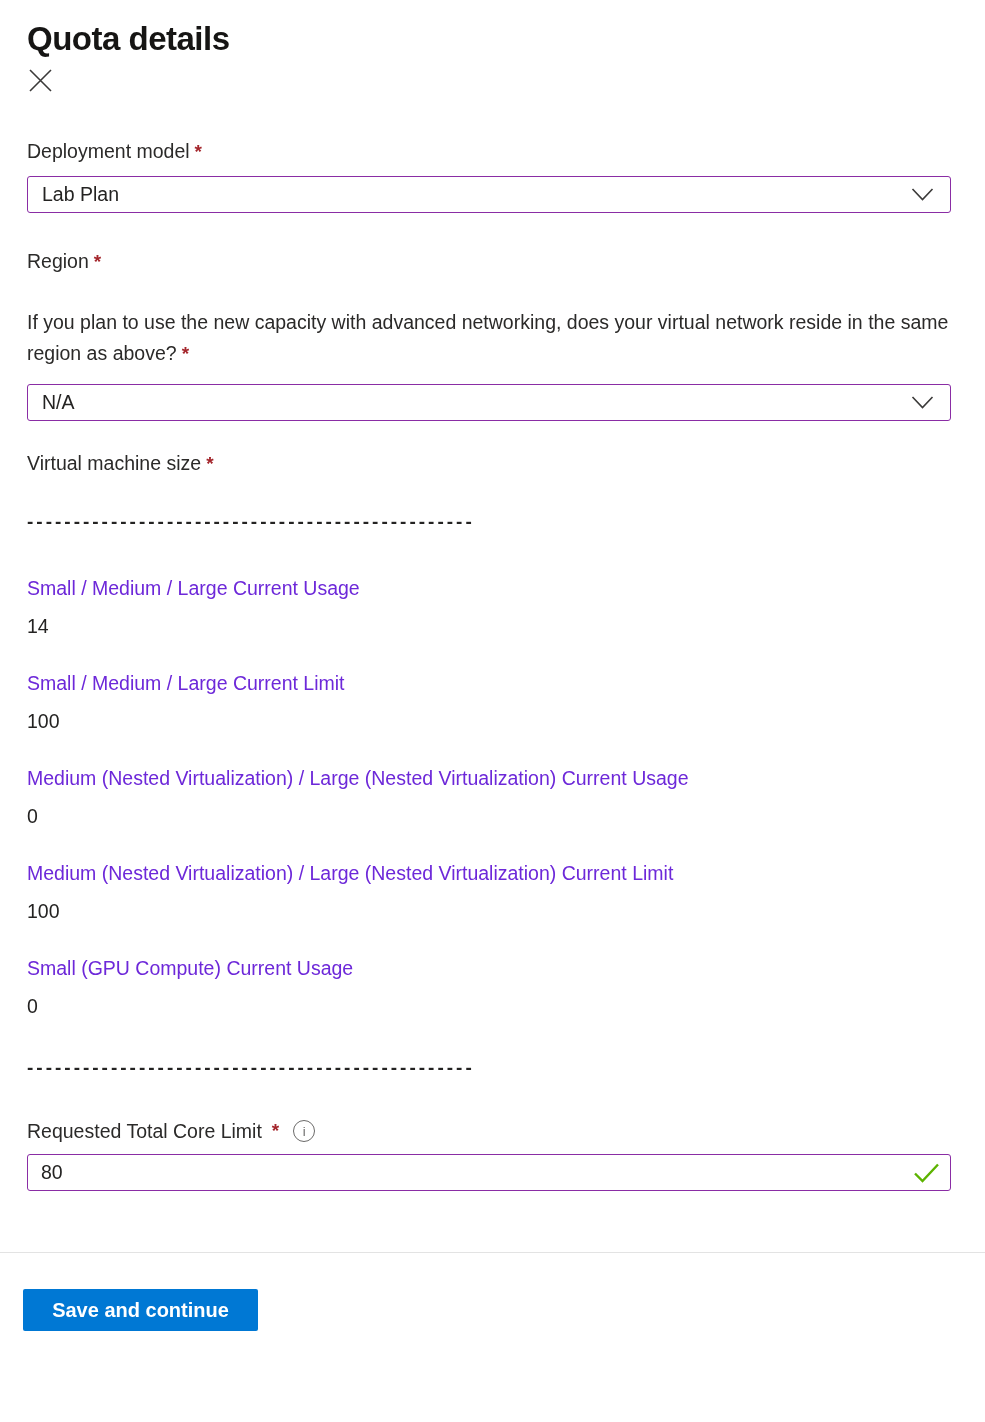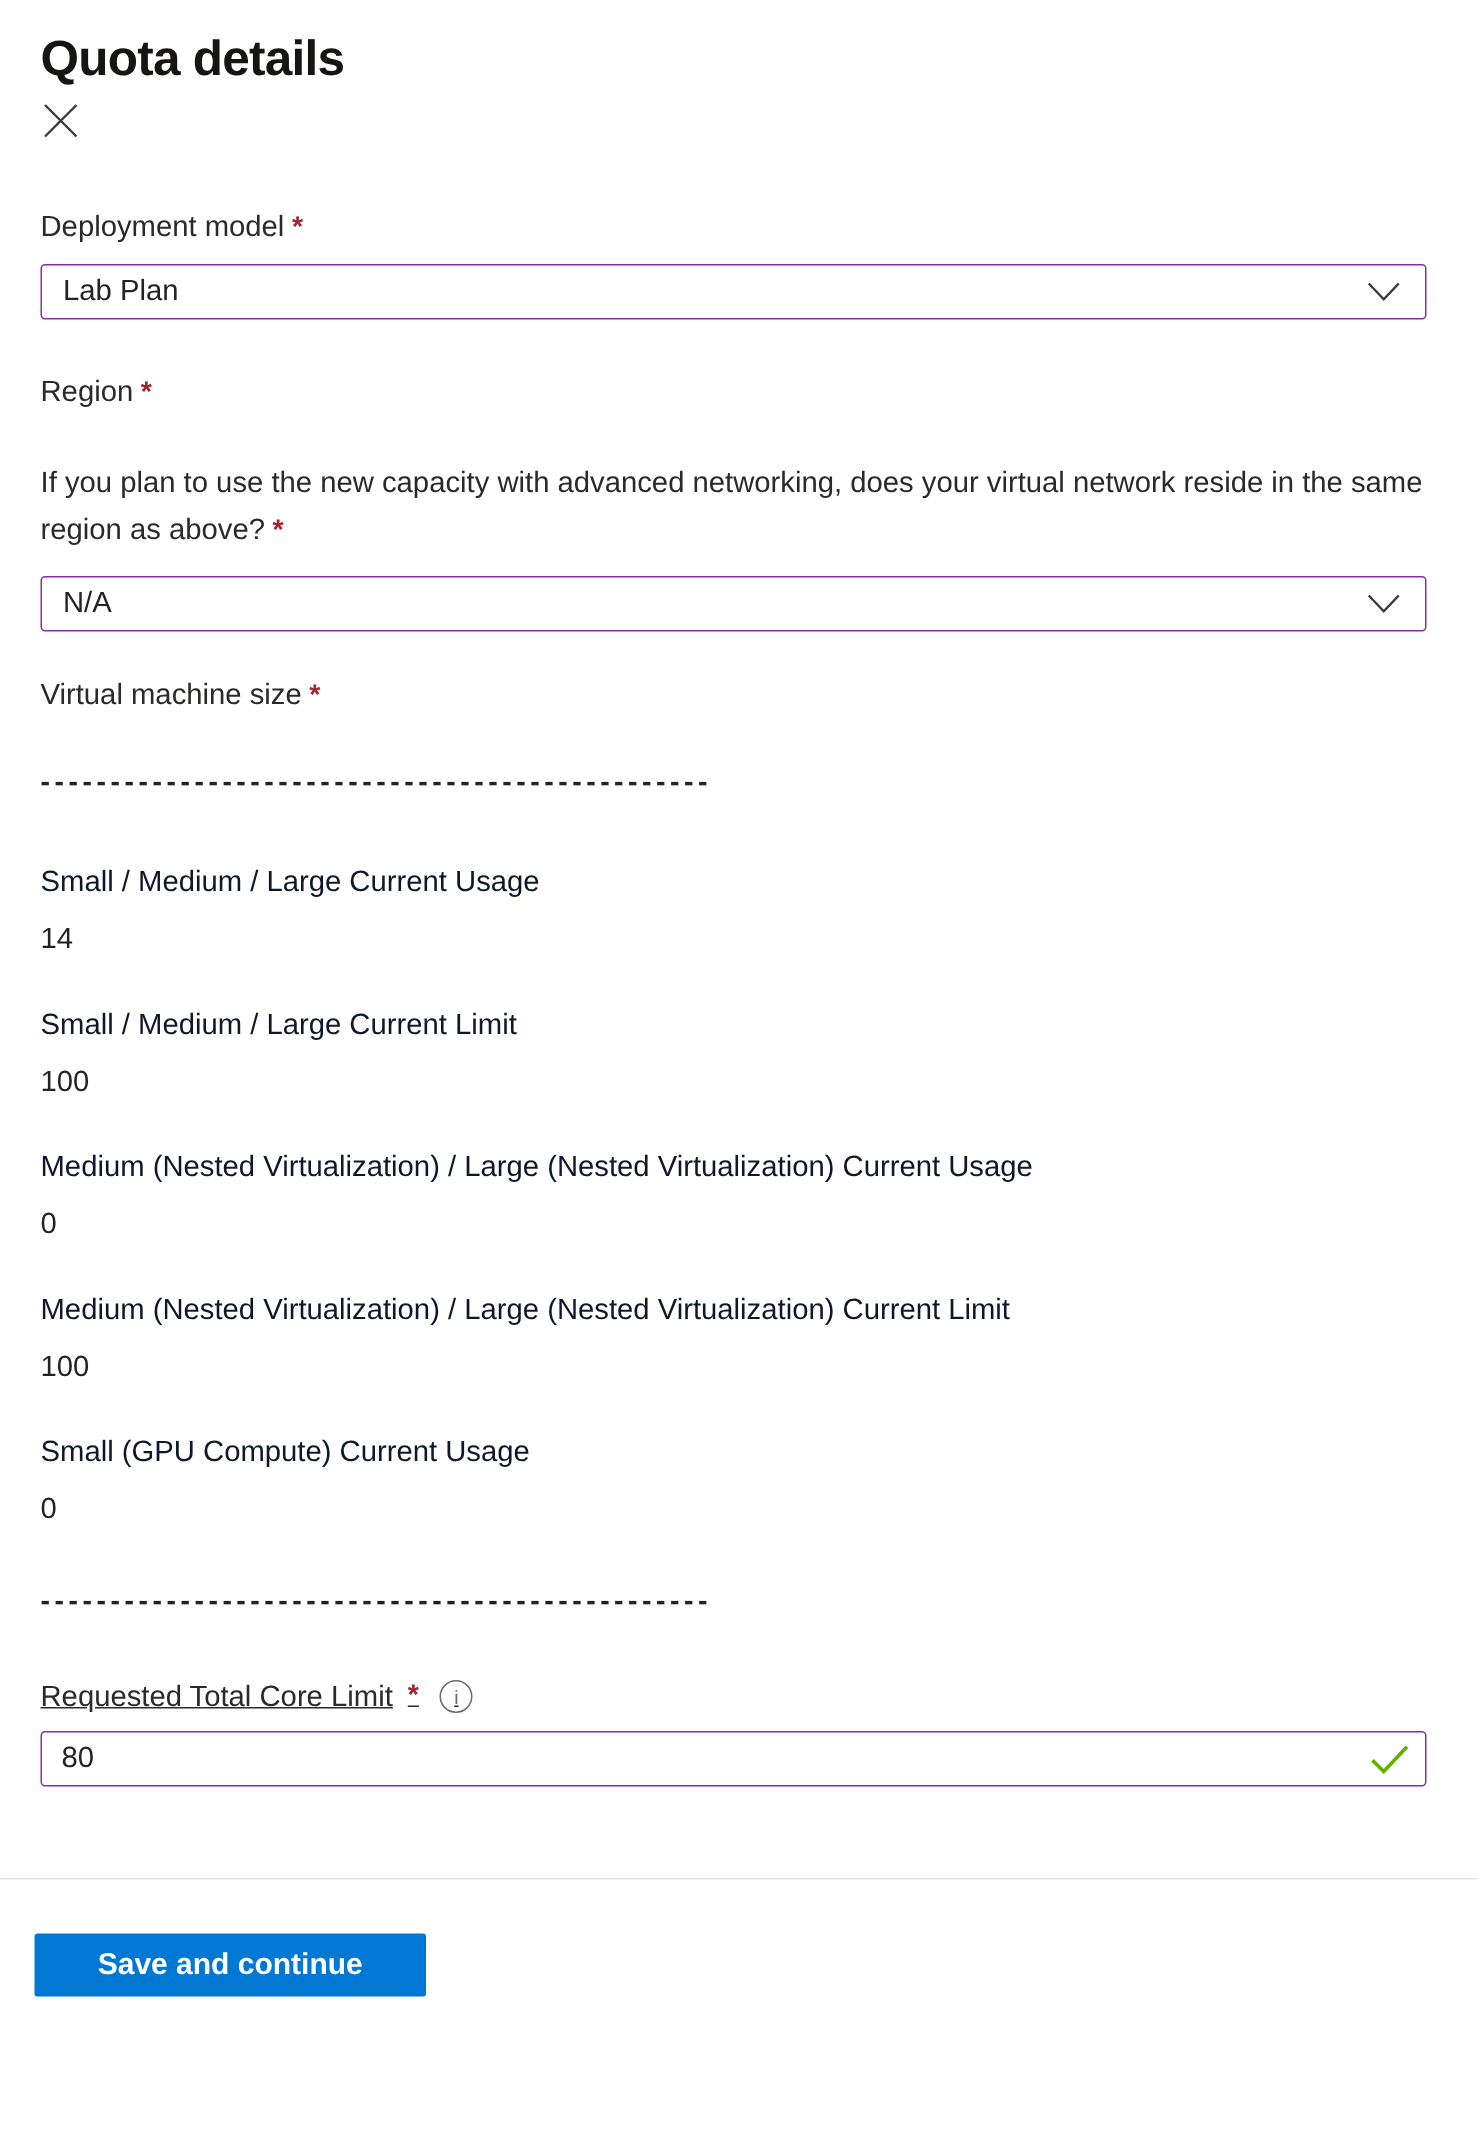"Small / Medium / Large" .stat-label { color: #0f172a -> #6d28d9 }
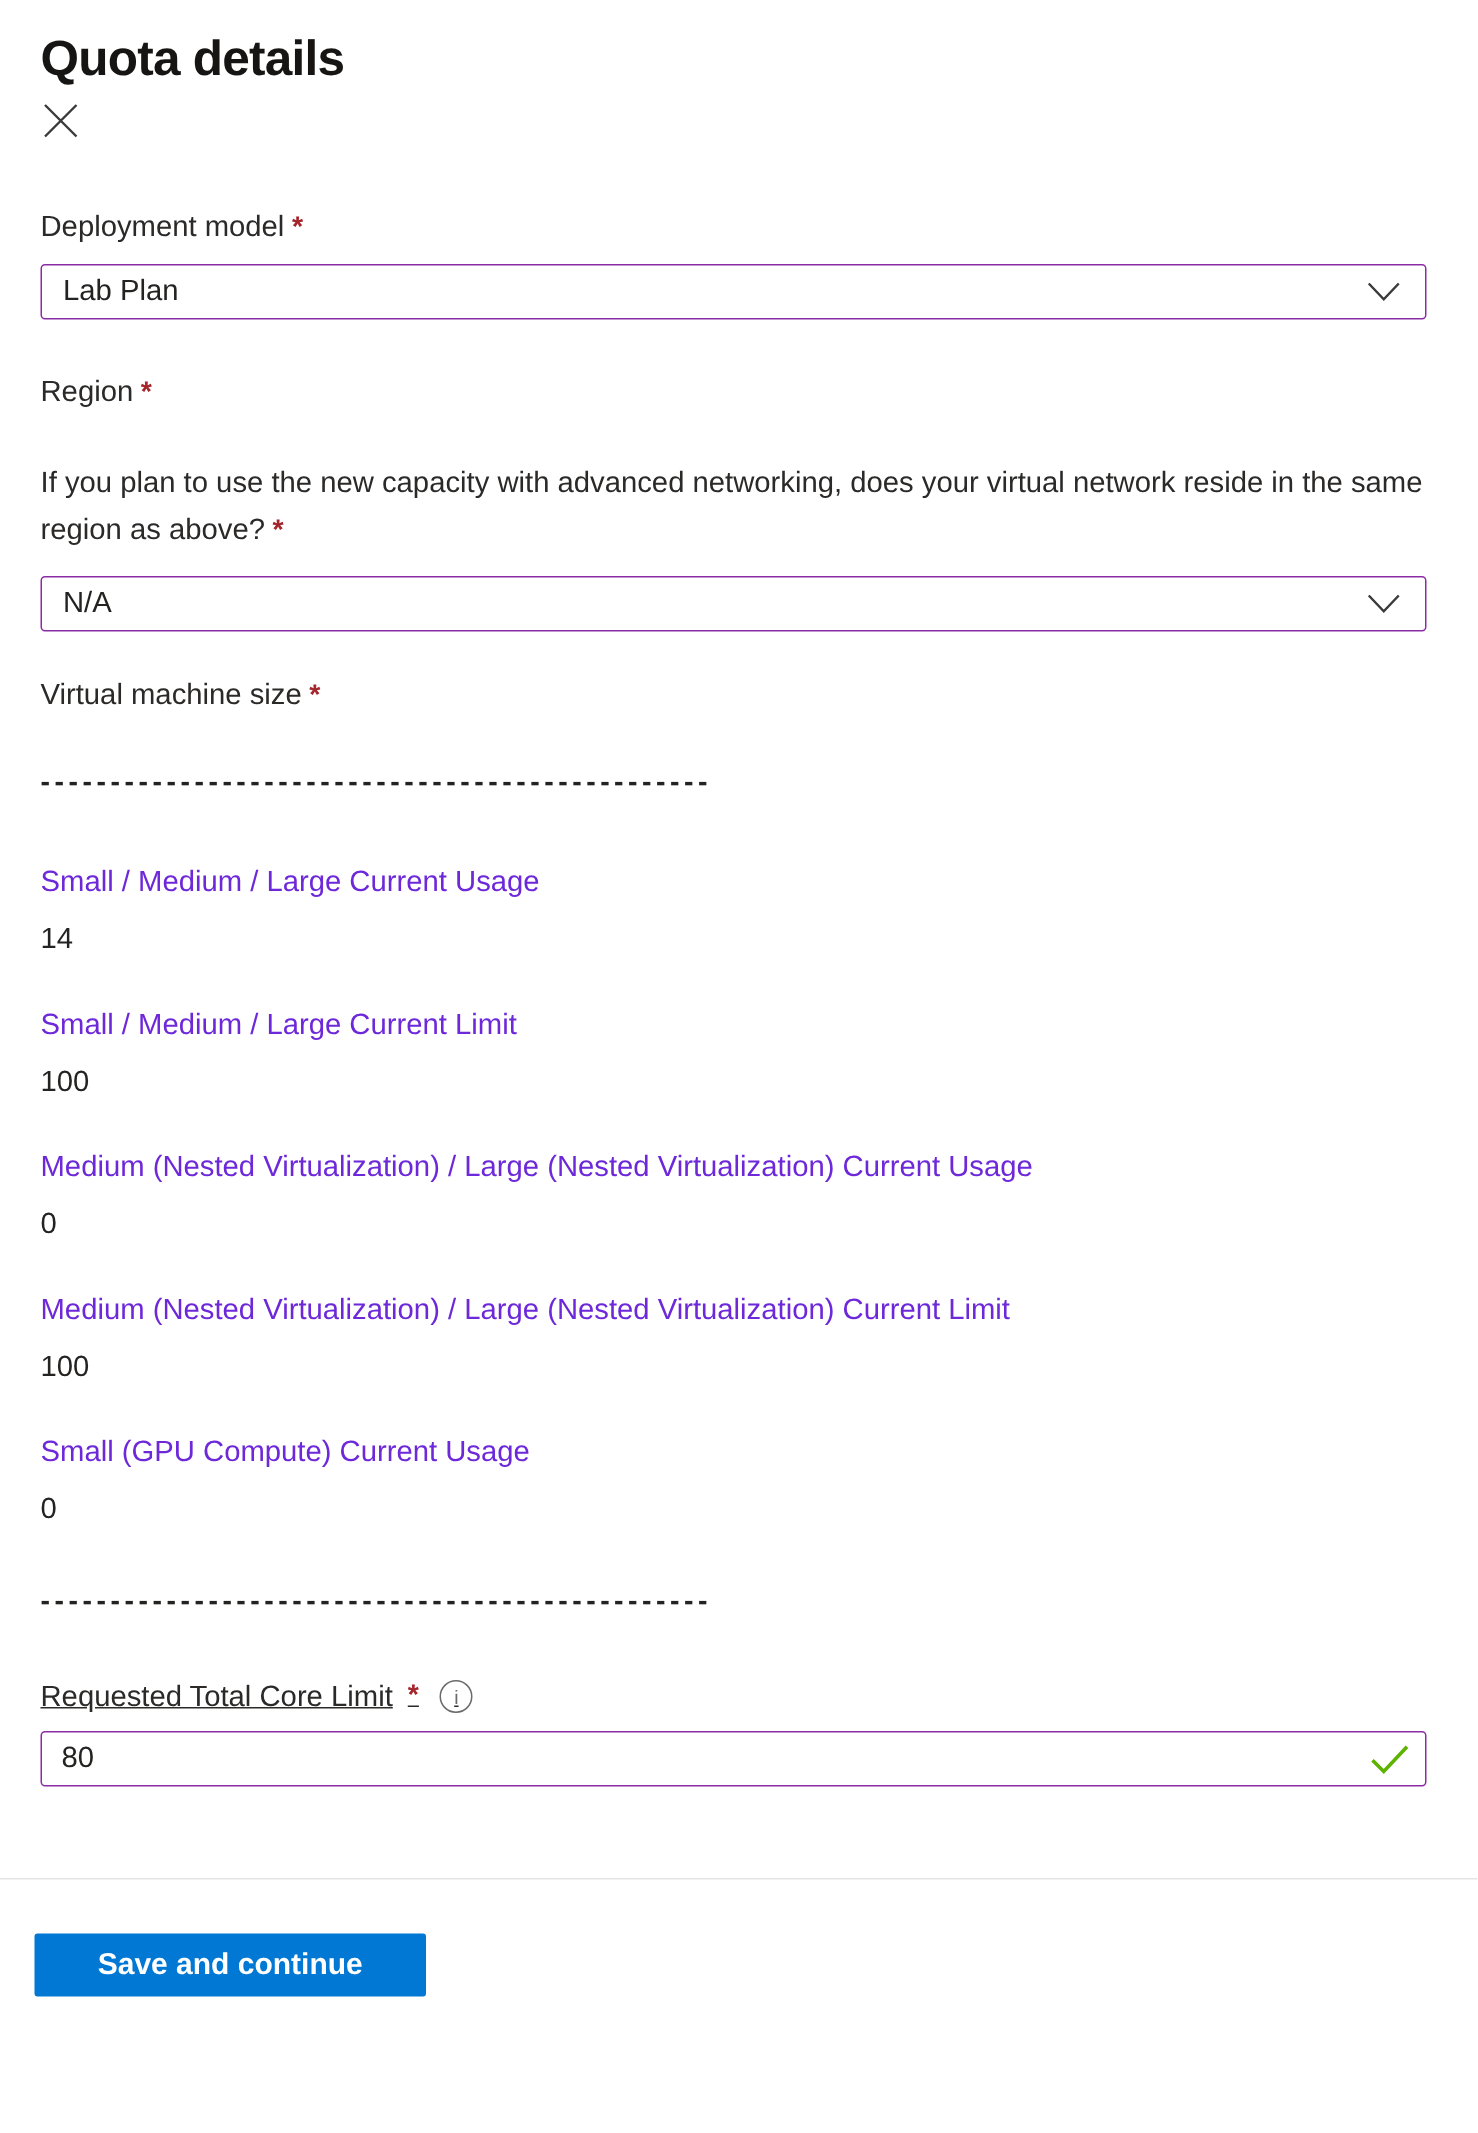"Requested Total Core Limit" .request-label-row { text-decoration: underline -> none }
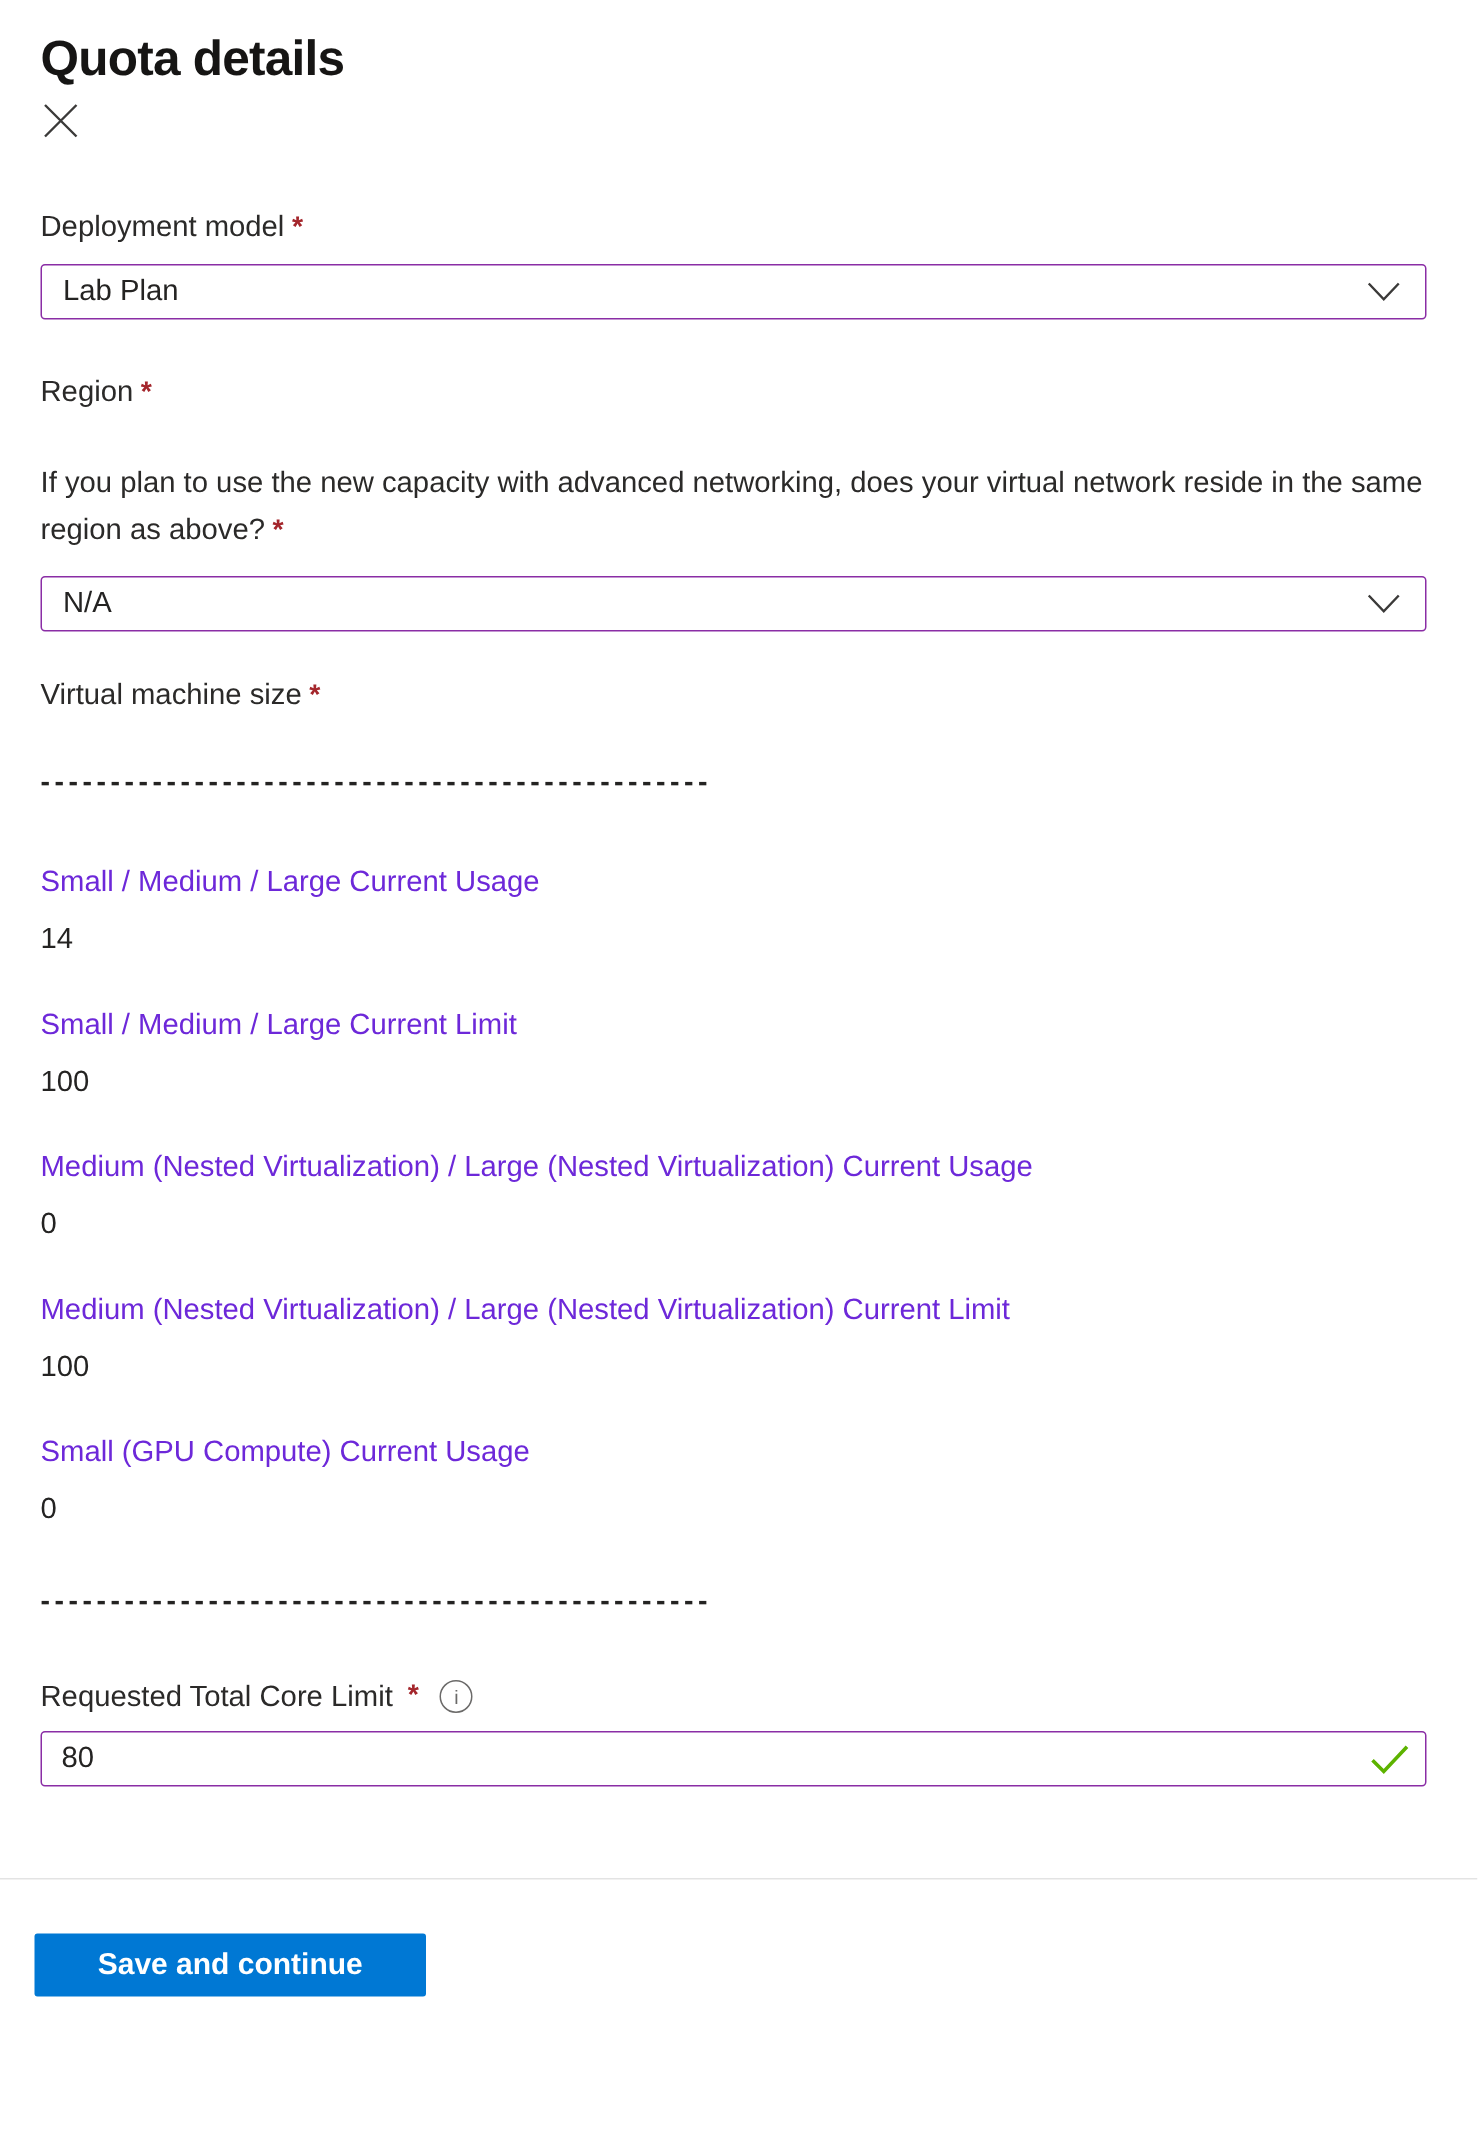"Save and continue" .save-btn { width: 261px -> 235px }
